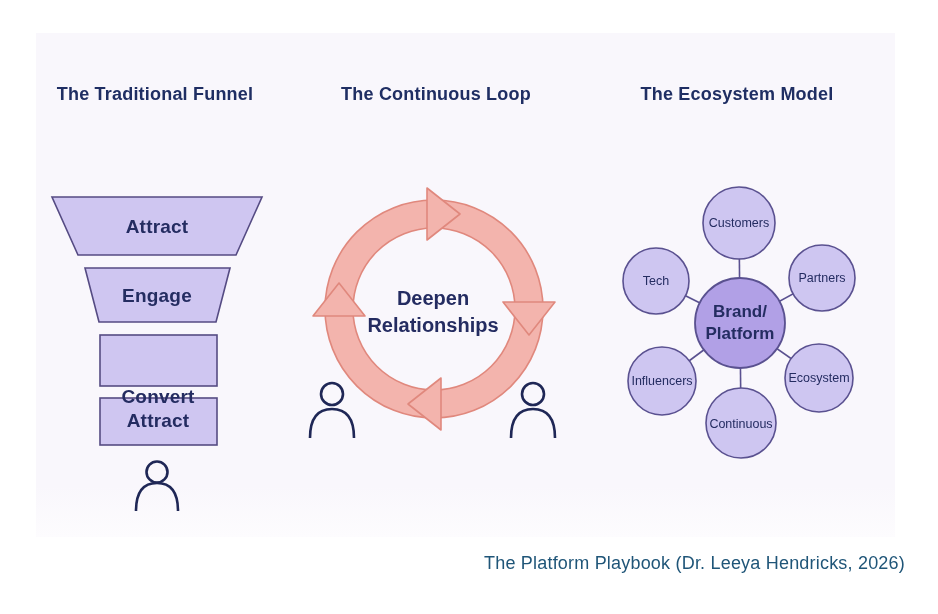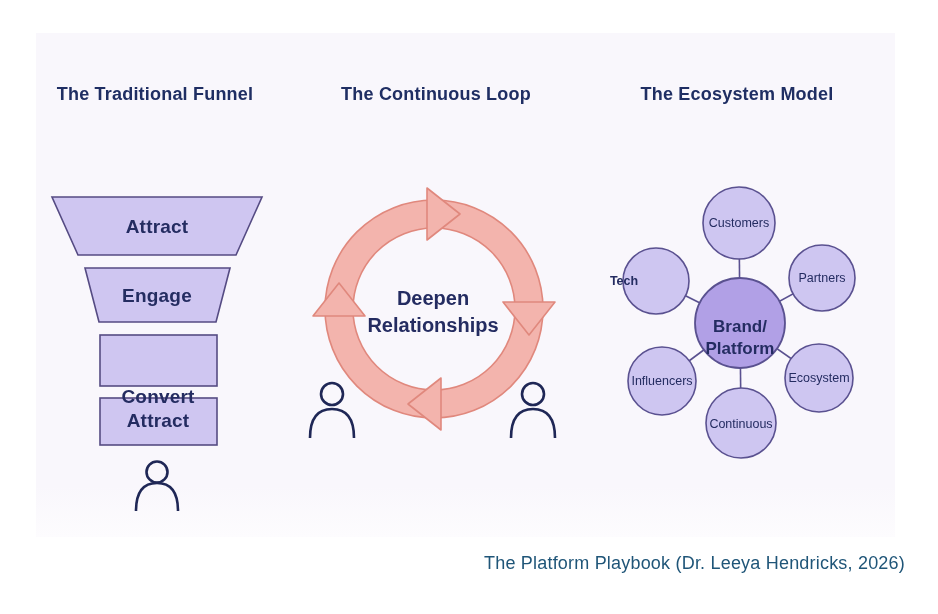"Tech" div.txt { font-weight: bold -> none; left: 624px -> 656px }
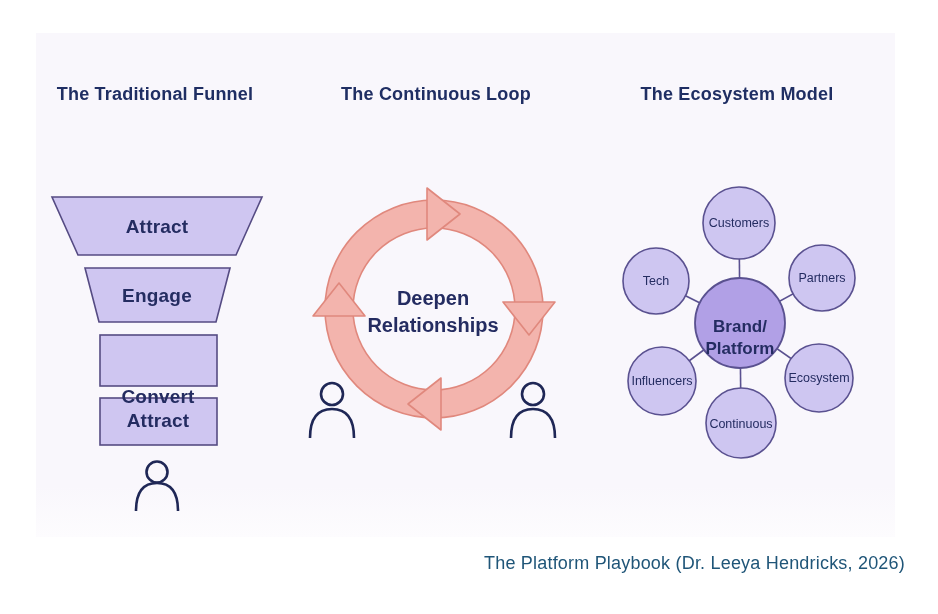"Brand/" .hub-label { top: 338px -> 323px }
